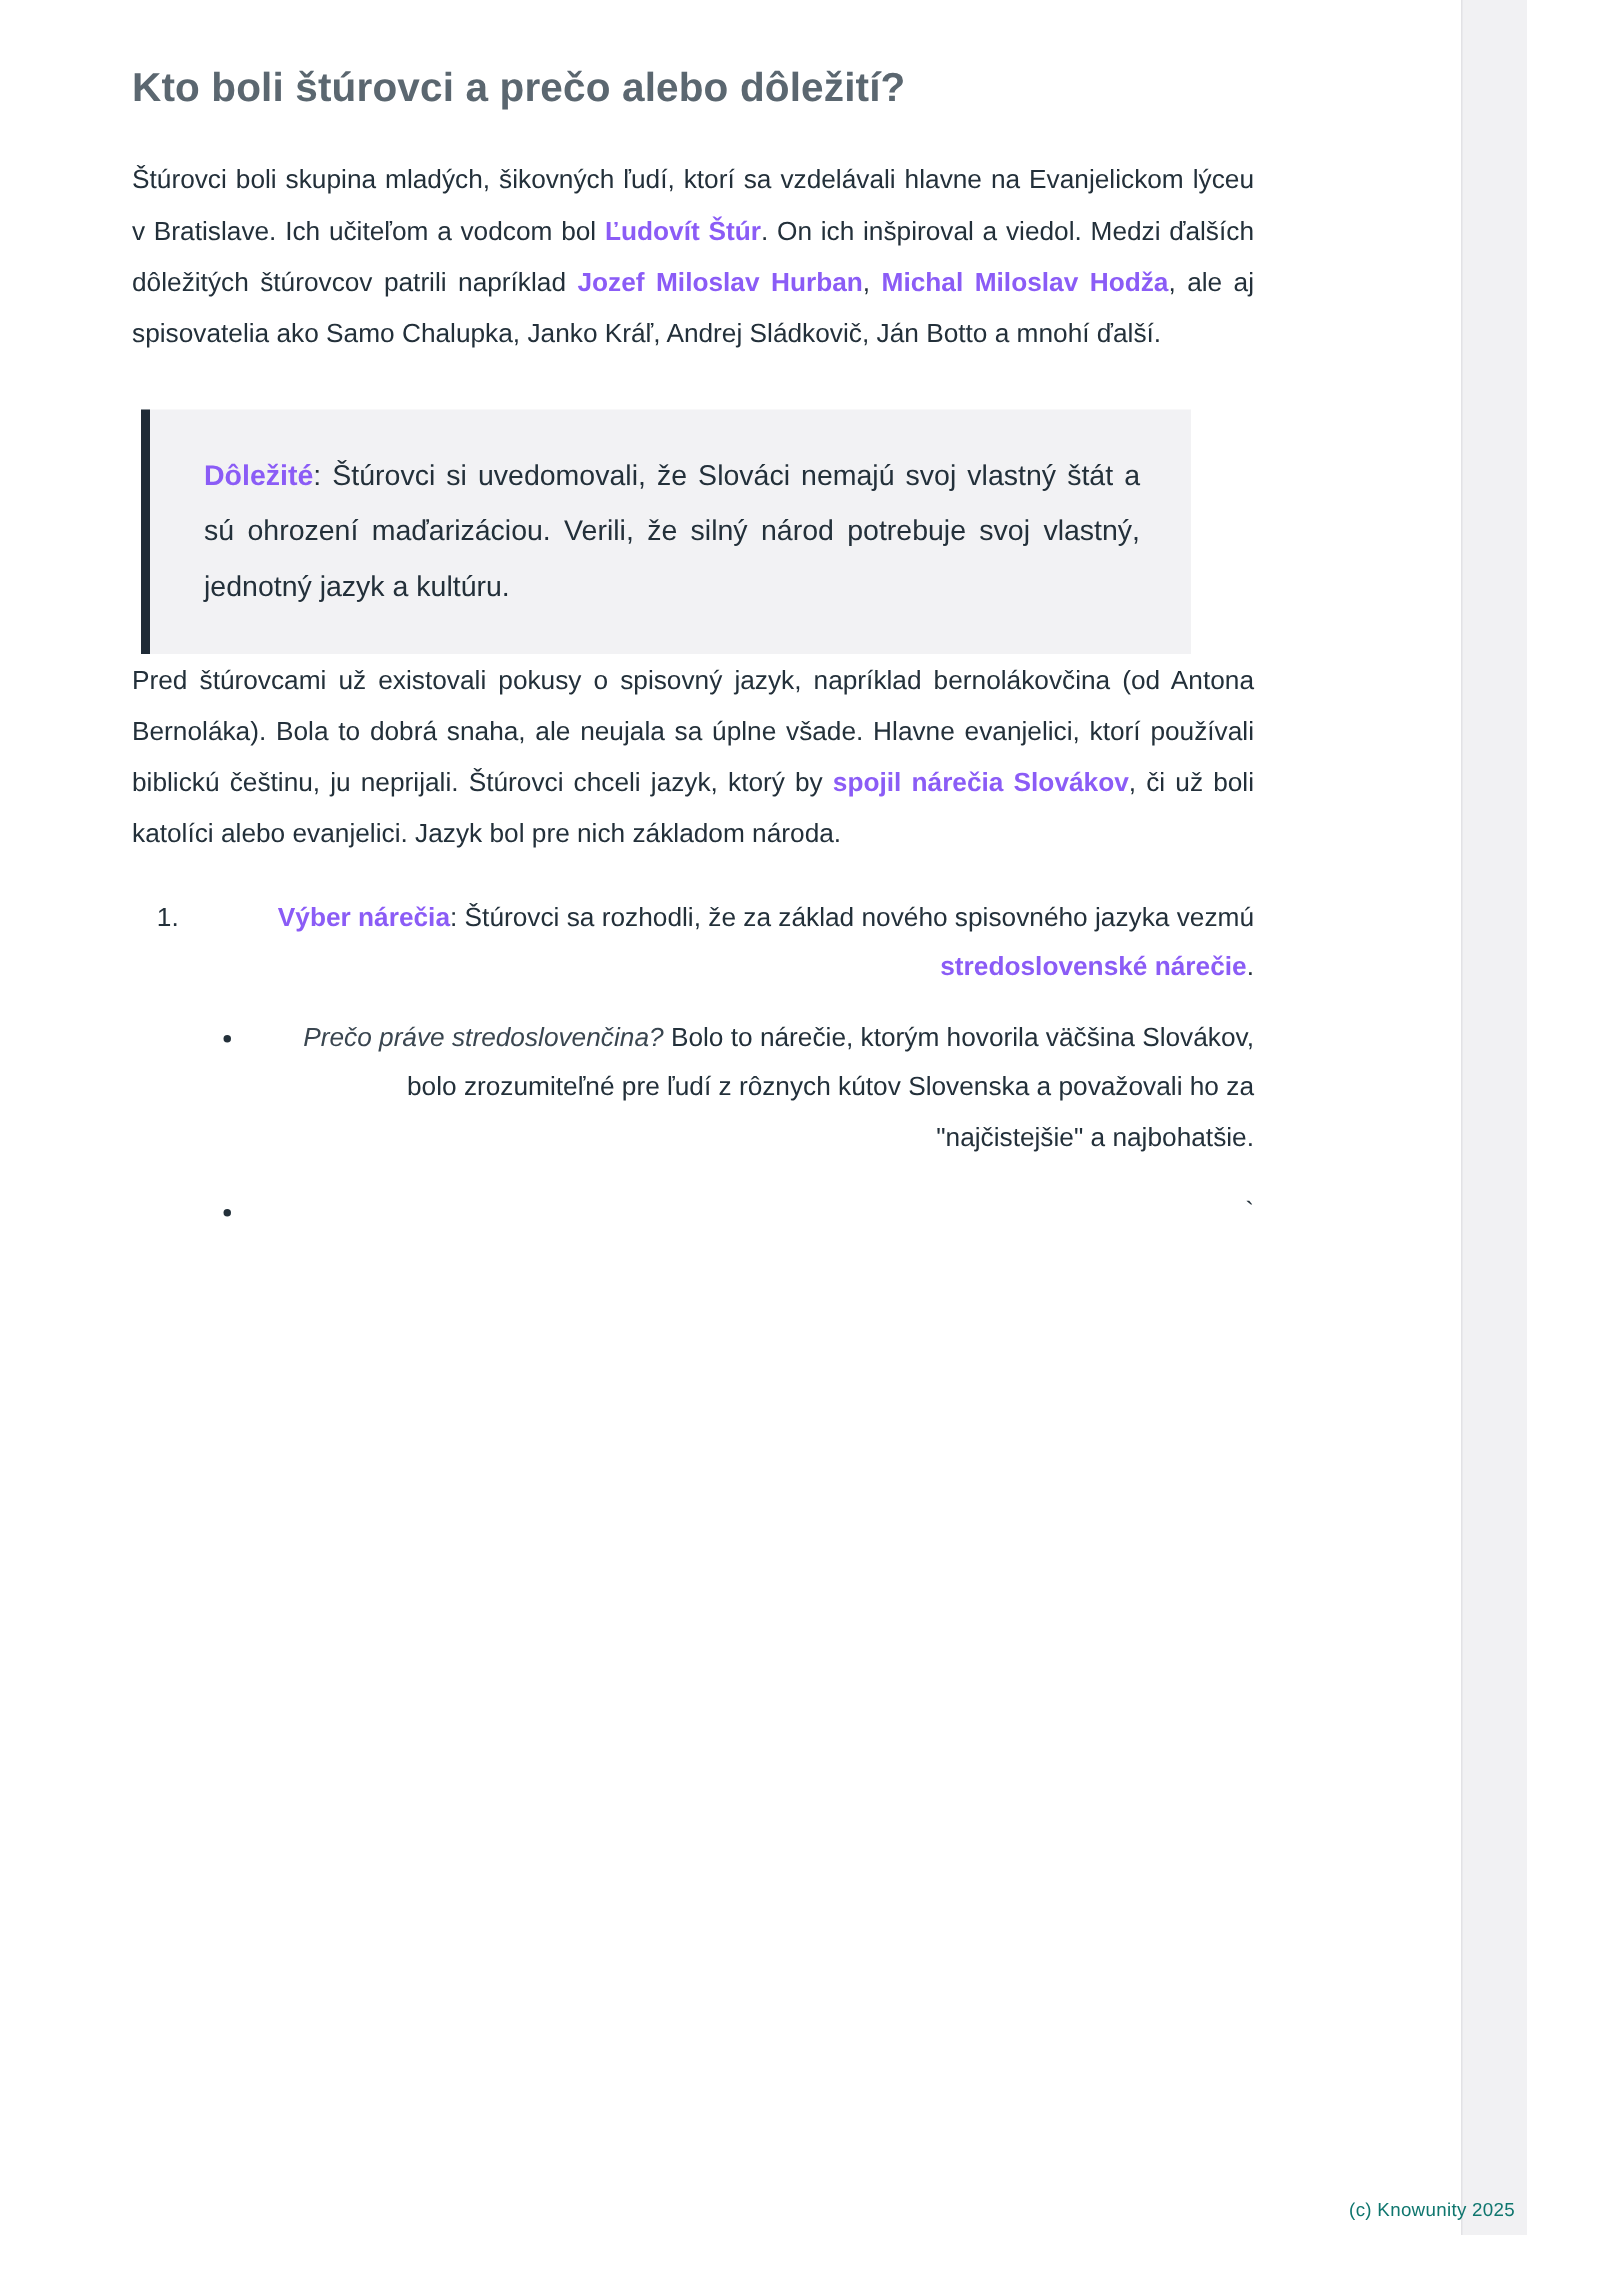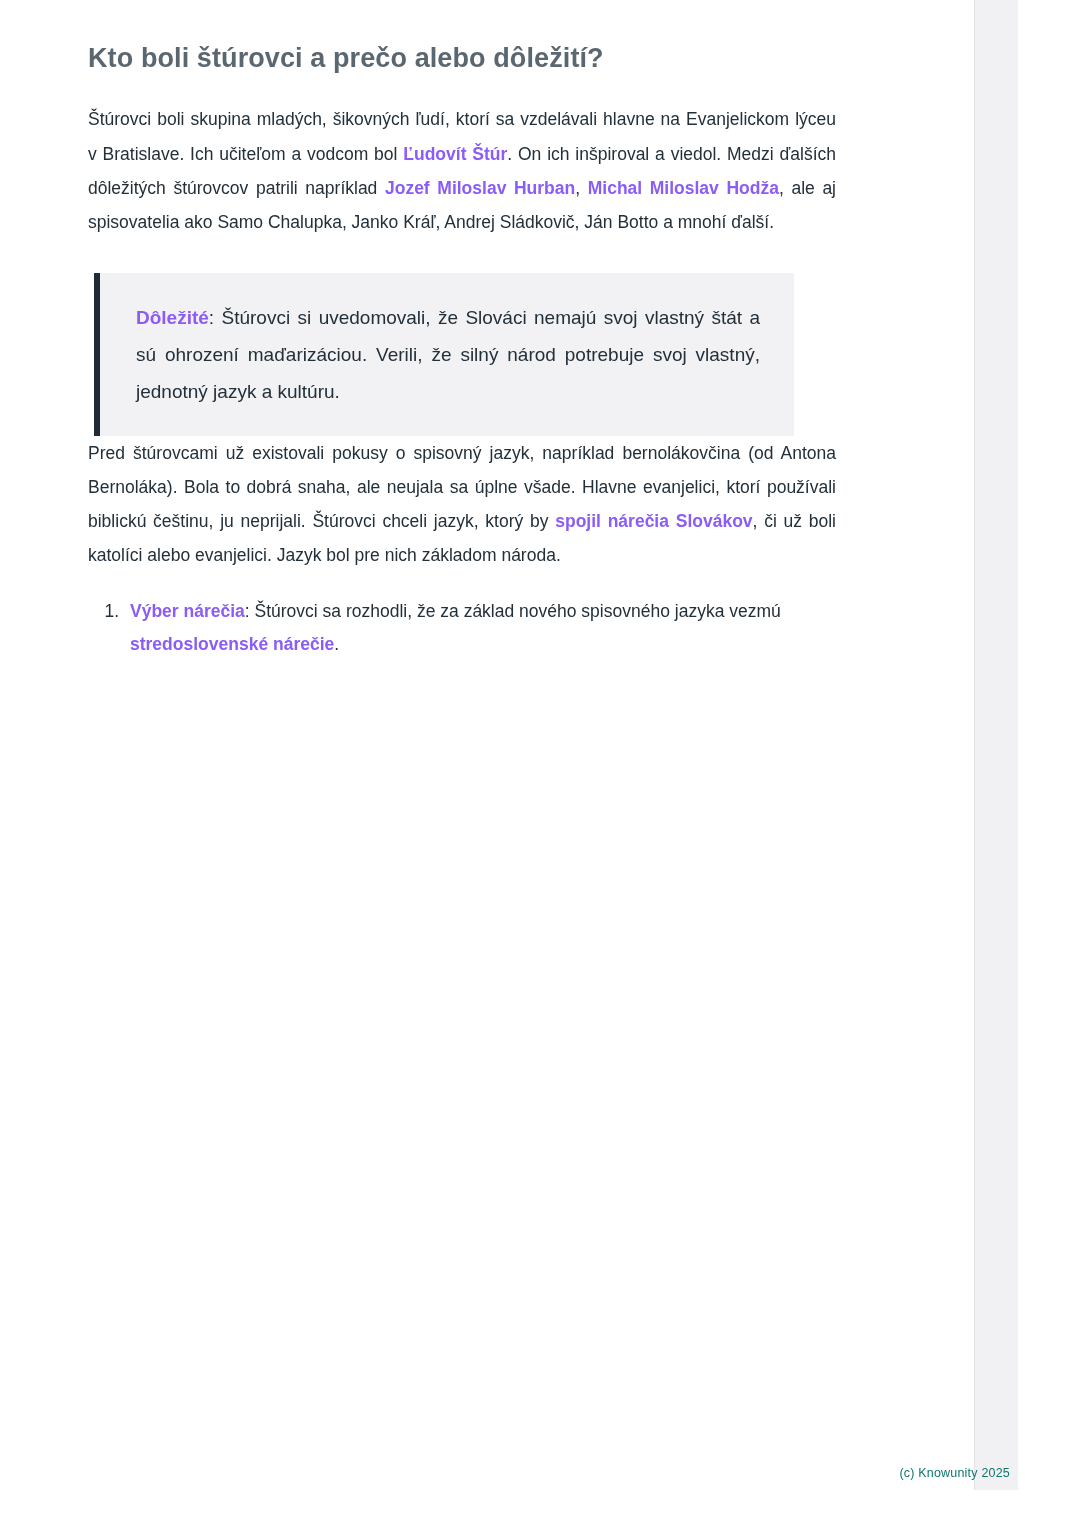"Výber nárečia: Štúrovci sa rozhodli," ol.steps > li { text-align: none -> right }
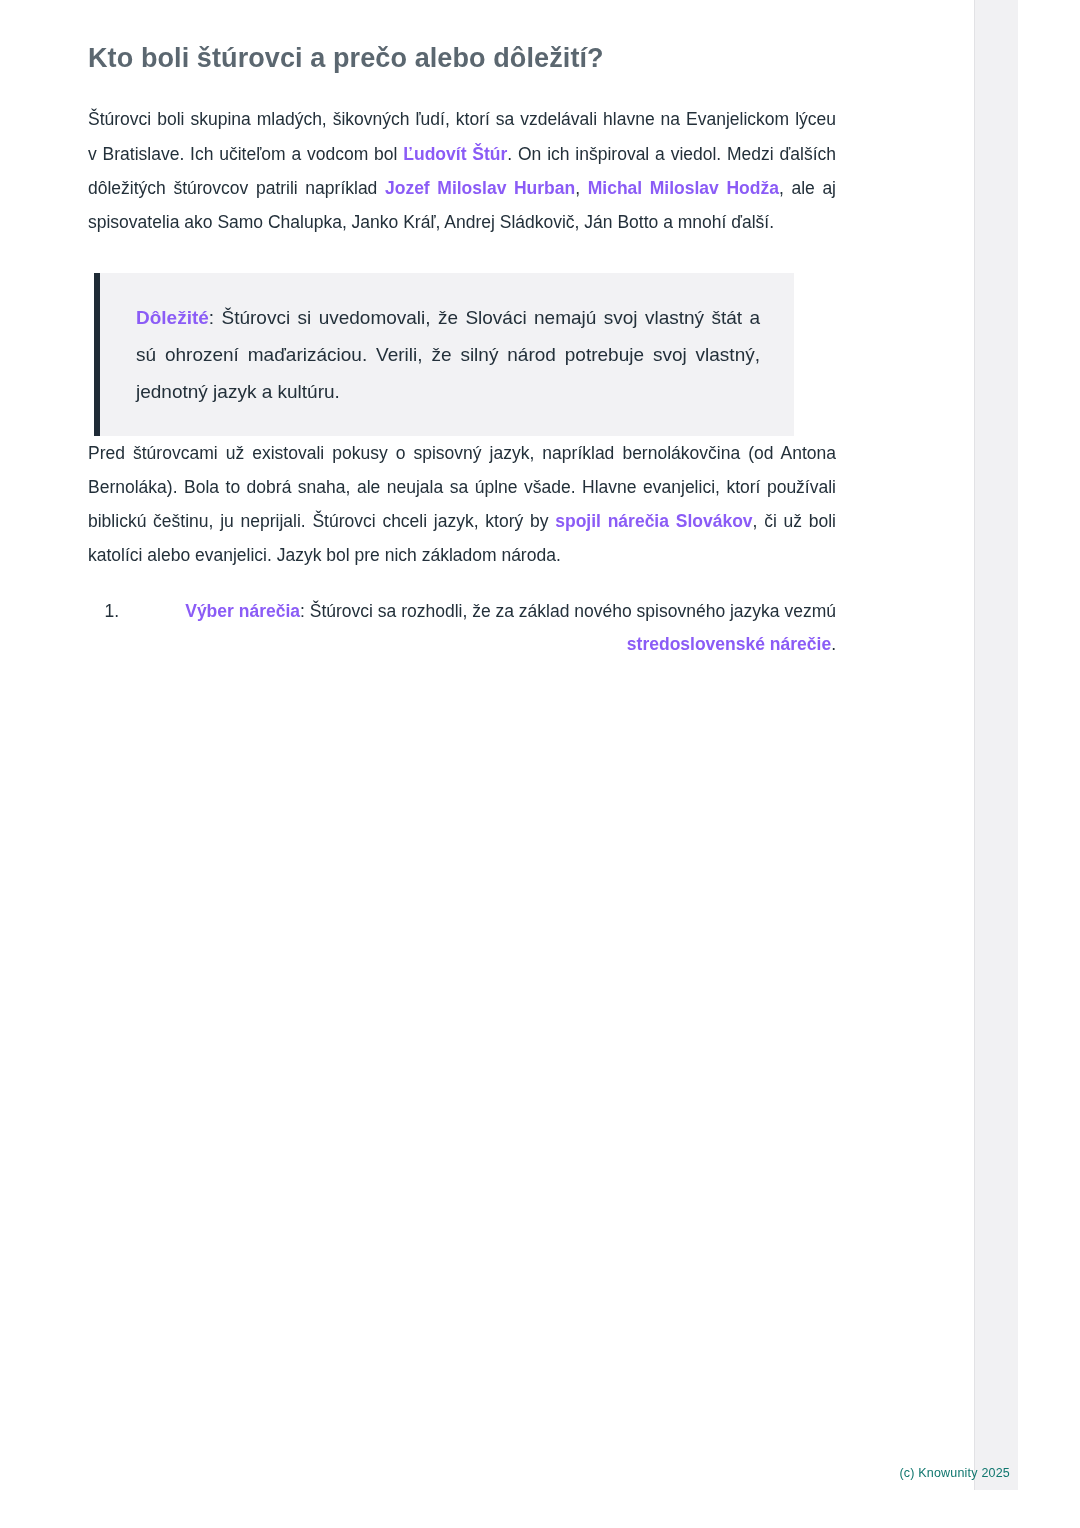"Prečo práve stredoslovenčina? Bolo to" ul.sub { html: none -> <ul> <li> <em>Prečo práve stredoslovenčina?</em><span> Bolo to nárečie, ktorým hovorila väčšina Slovákov, bolo zrozumiteľné pre ľudí z rôznych kútov Slovenska a považovali ho za "najčistejšie" a najbohatšie.</span> </li> <li>`</li> </ul> }
